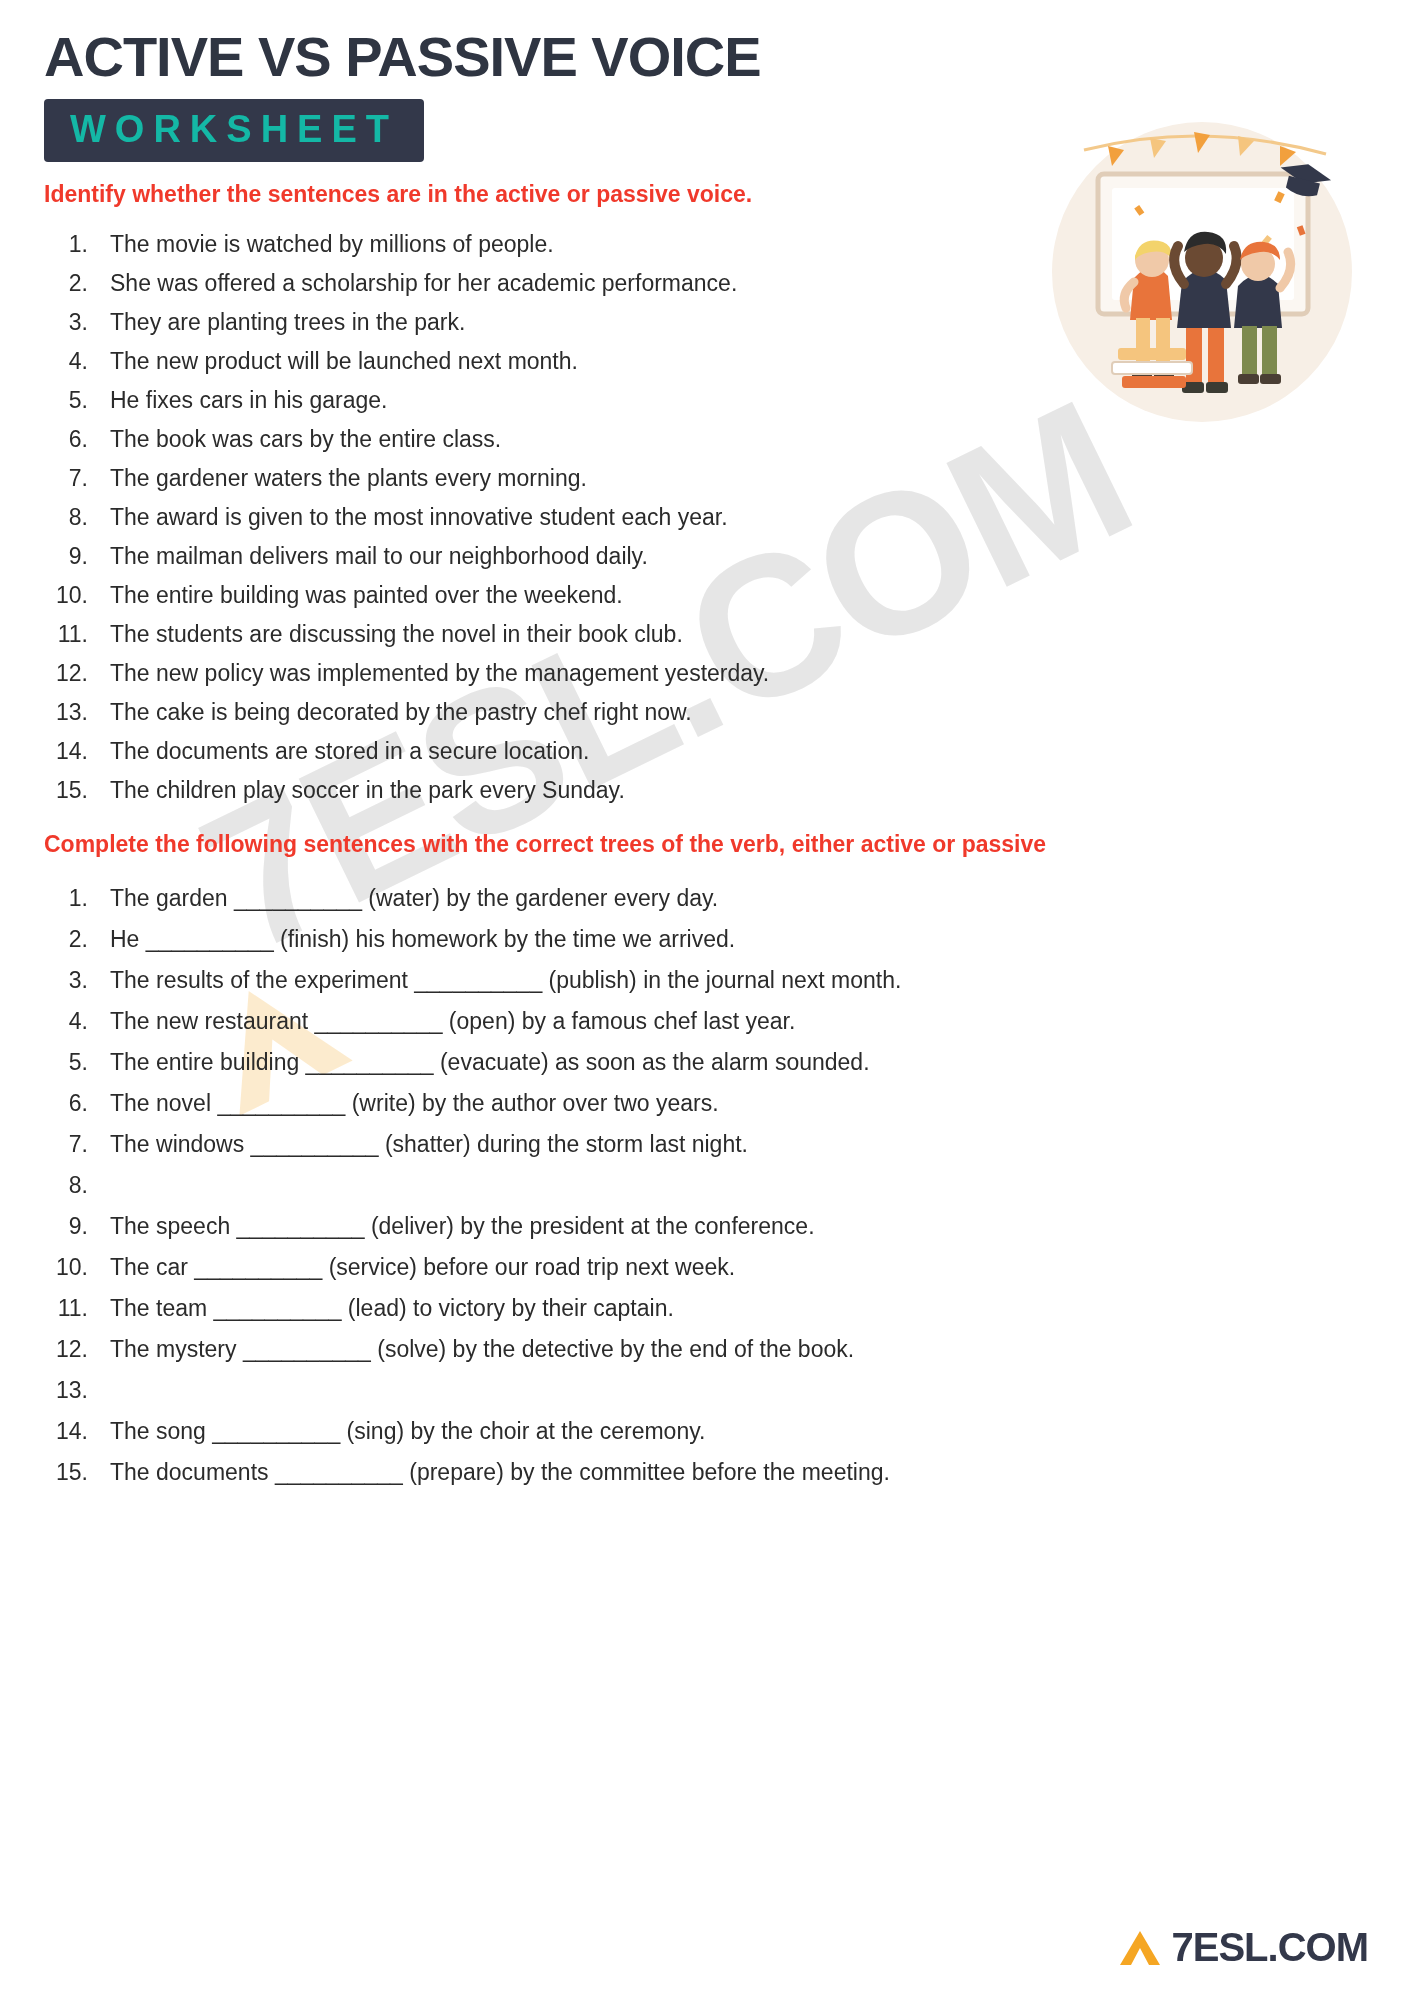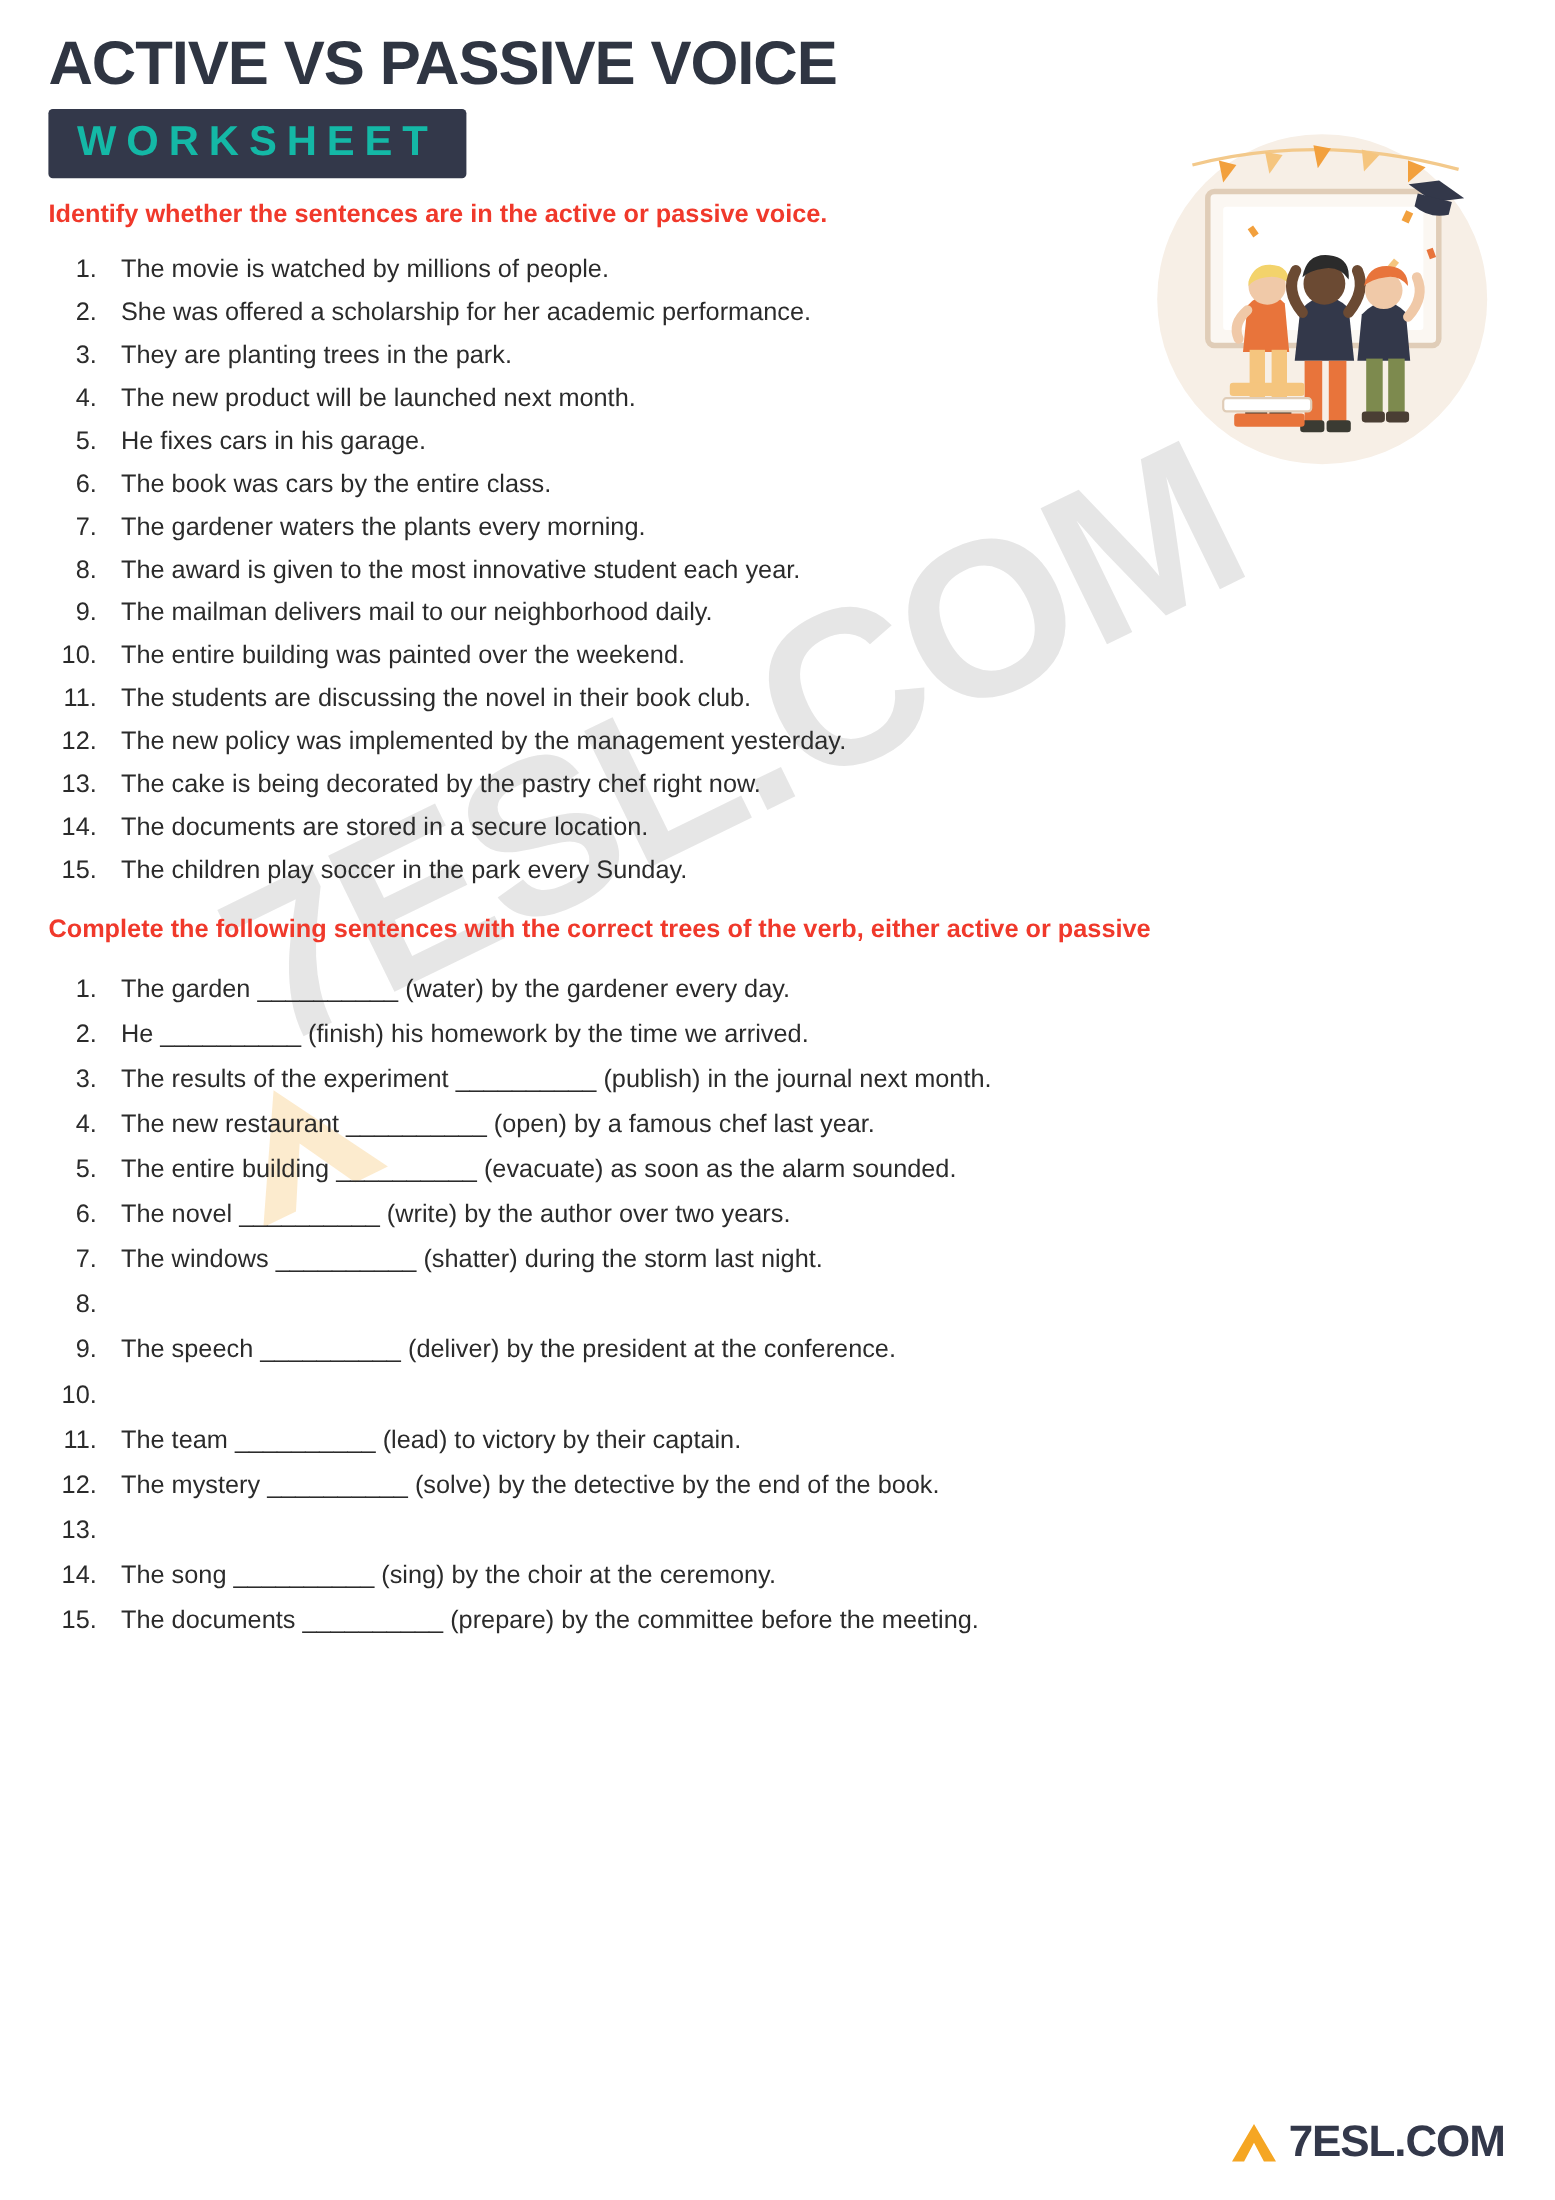"The car __________ (service) before" span.txt { html: none -> <span>The car __________ (service) before our road trip next week.</span> }
